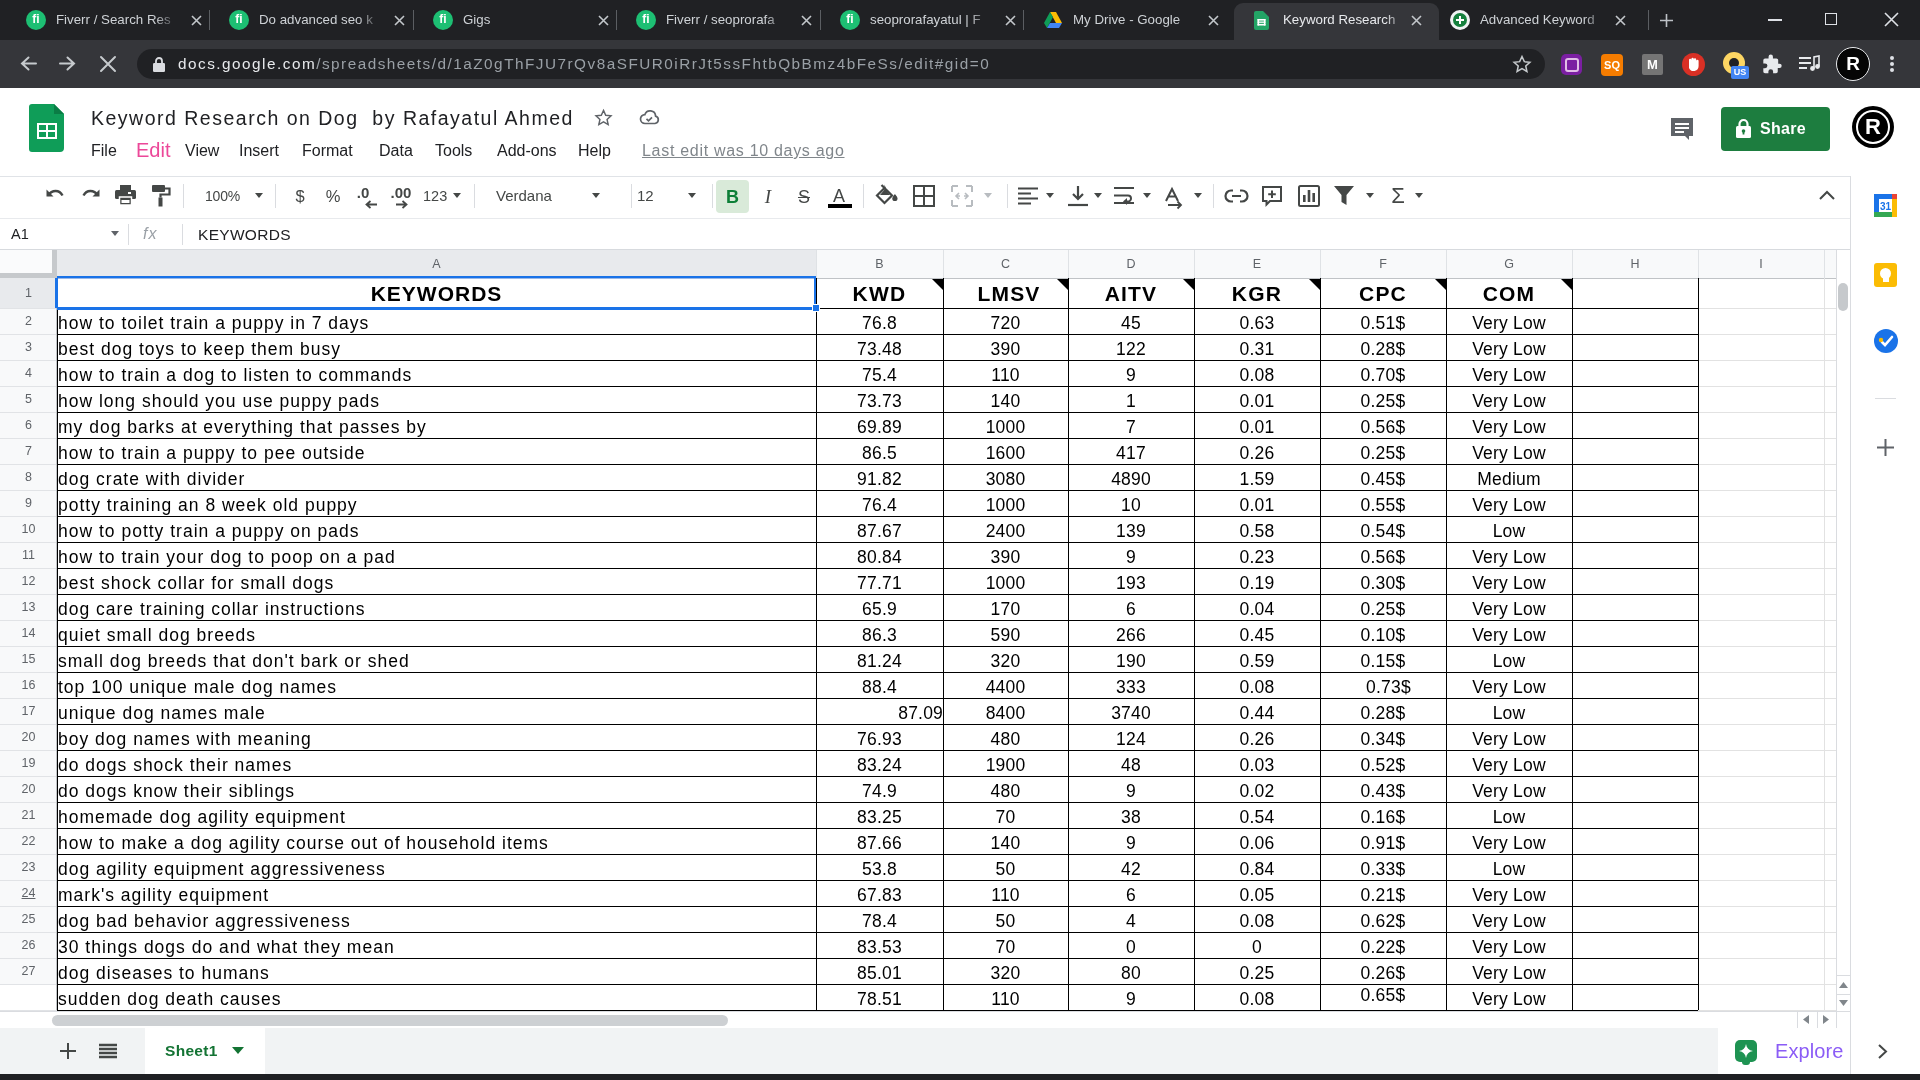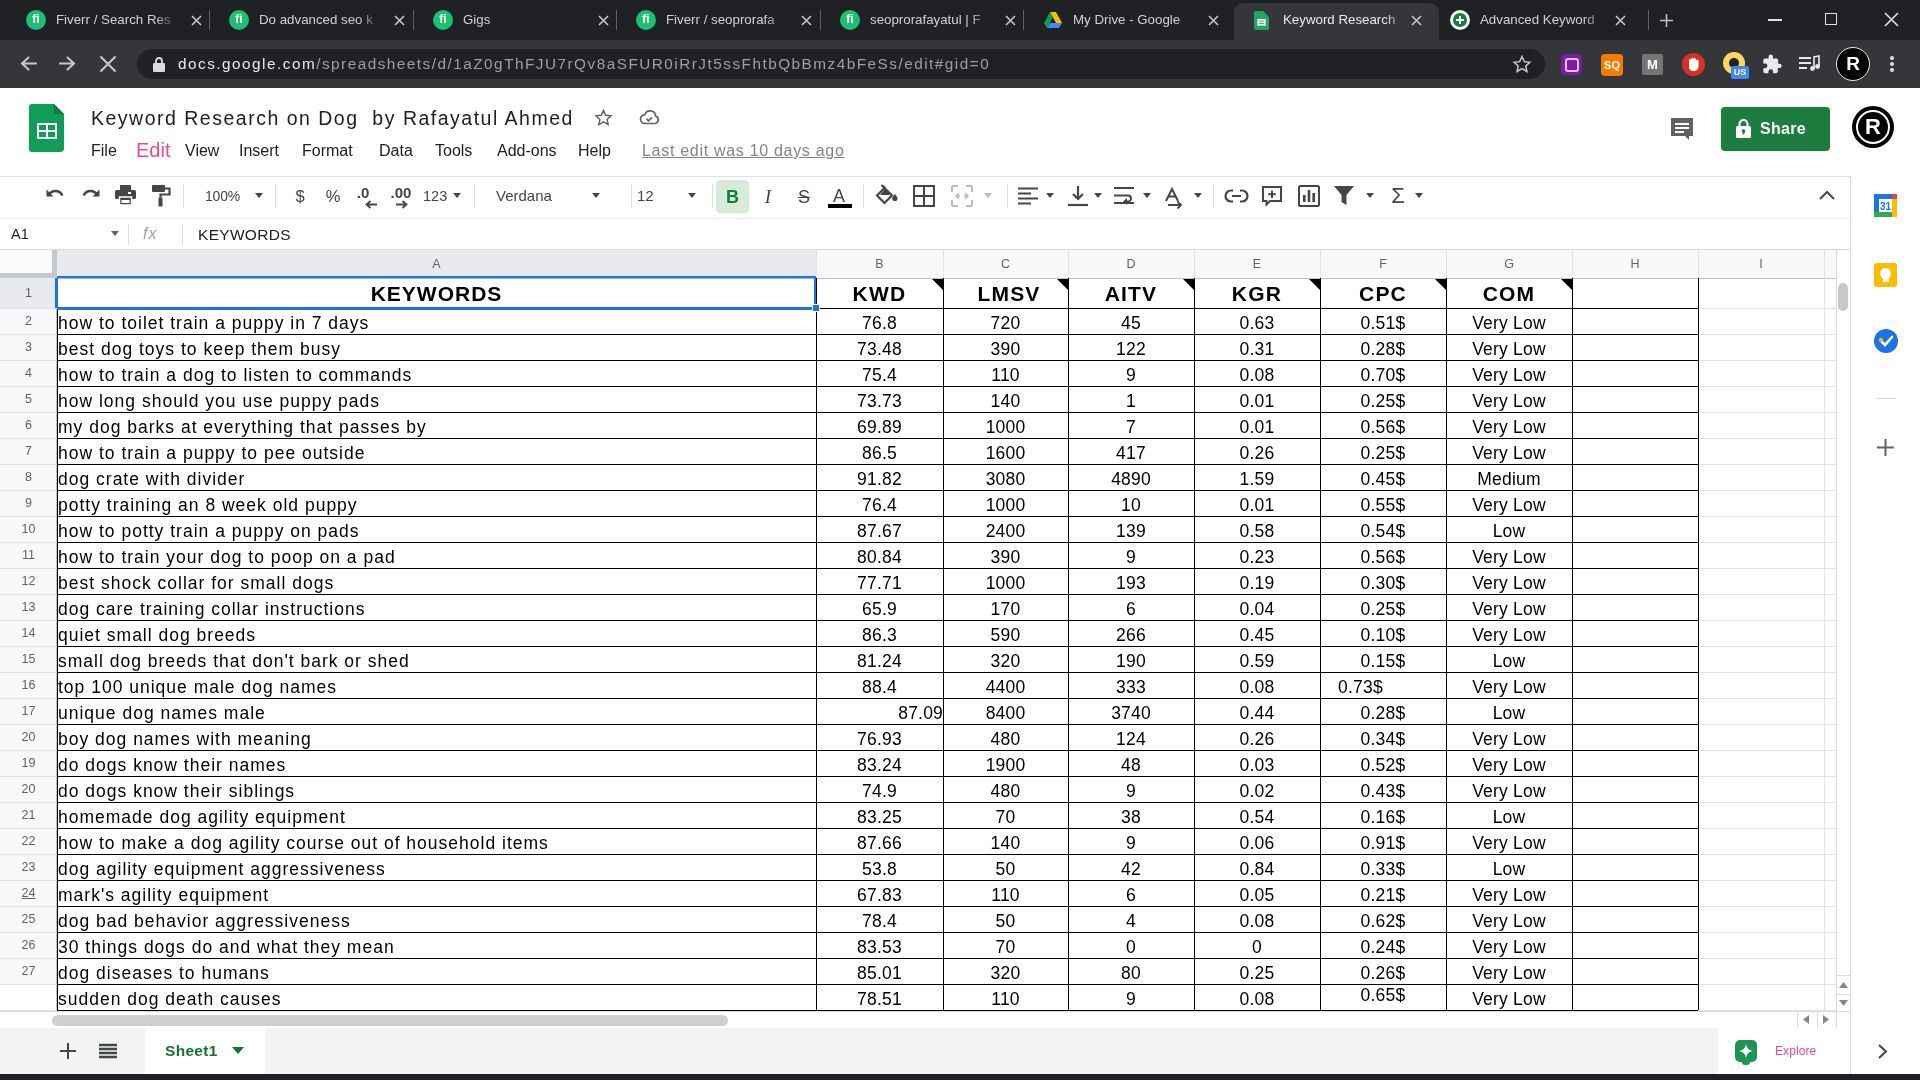"0.73$" div.celln { left: 1292px -> 1320px }
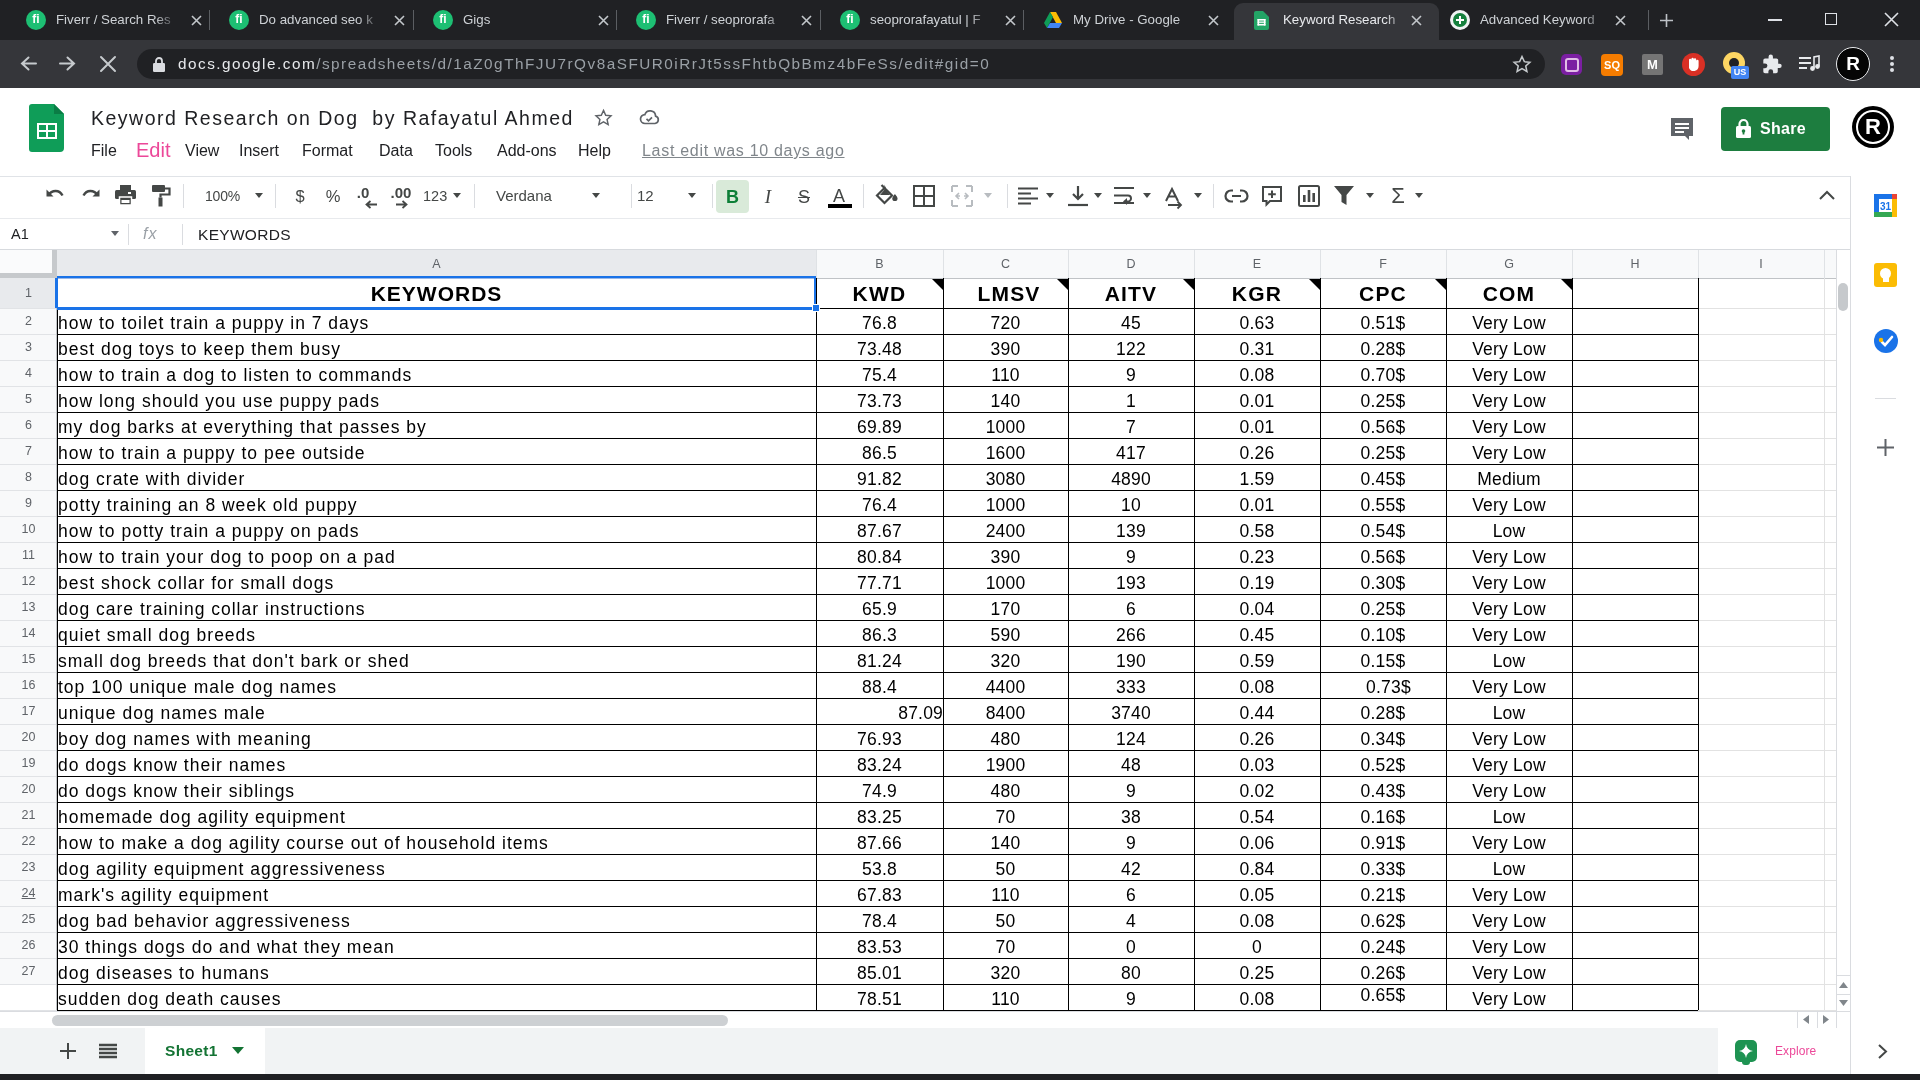"do dogs know their names" div.cellA { text: know -> shock }
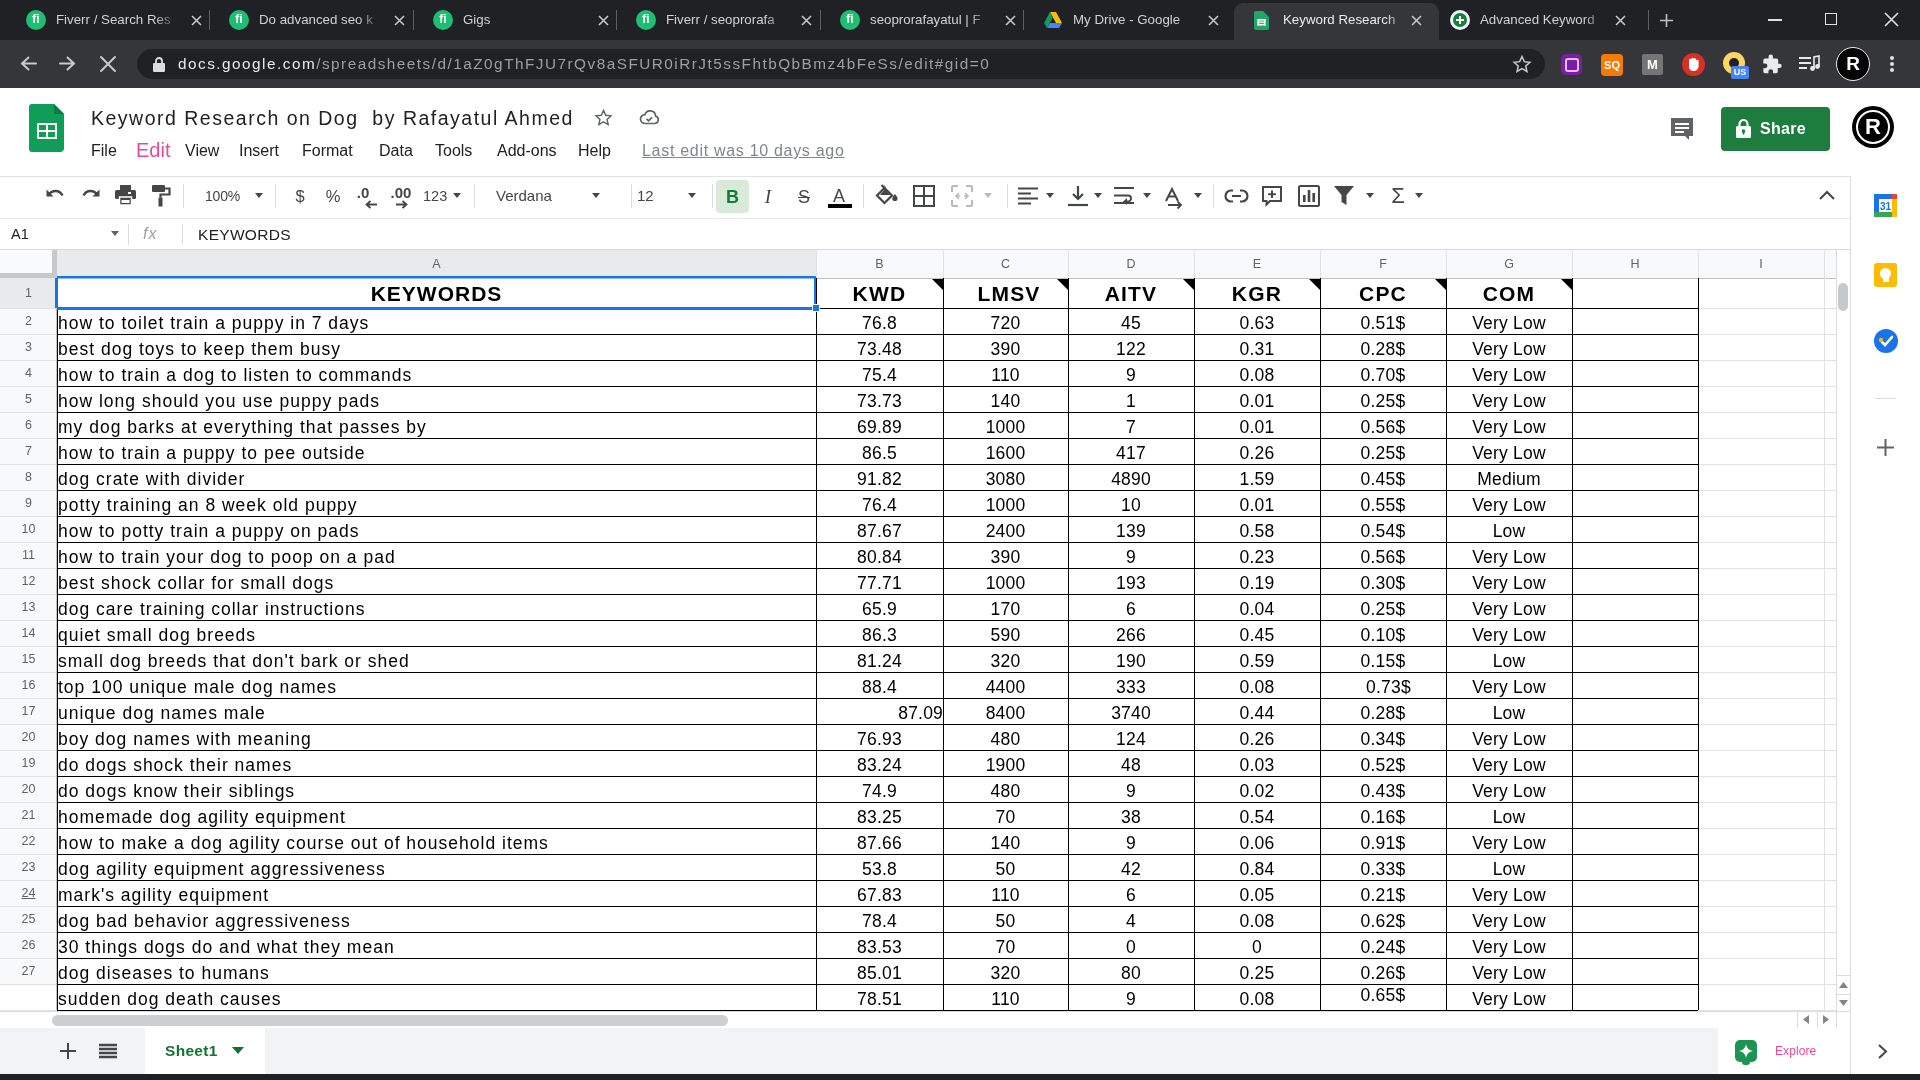"0.24$" div.celln { text: 0.24$ -> 0.22$ }
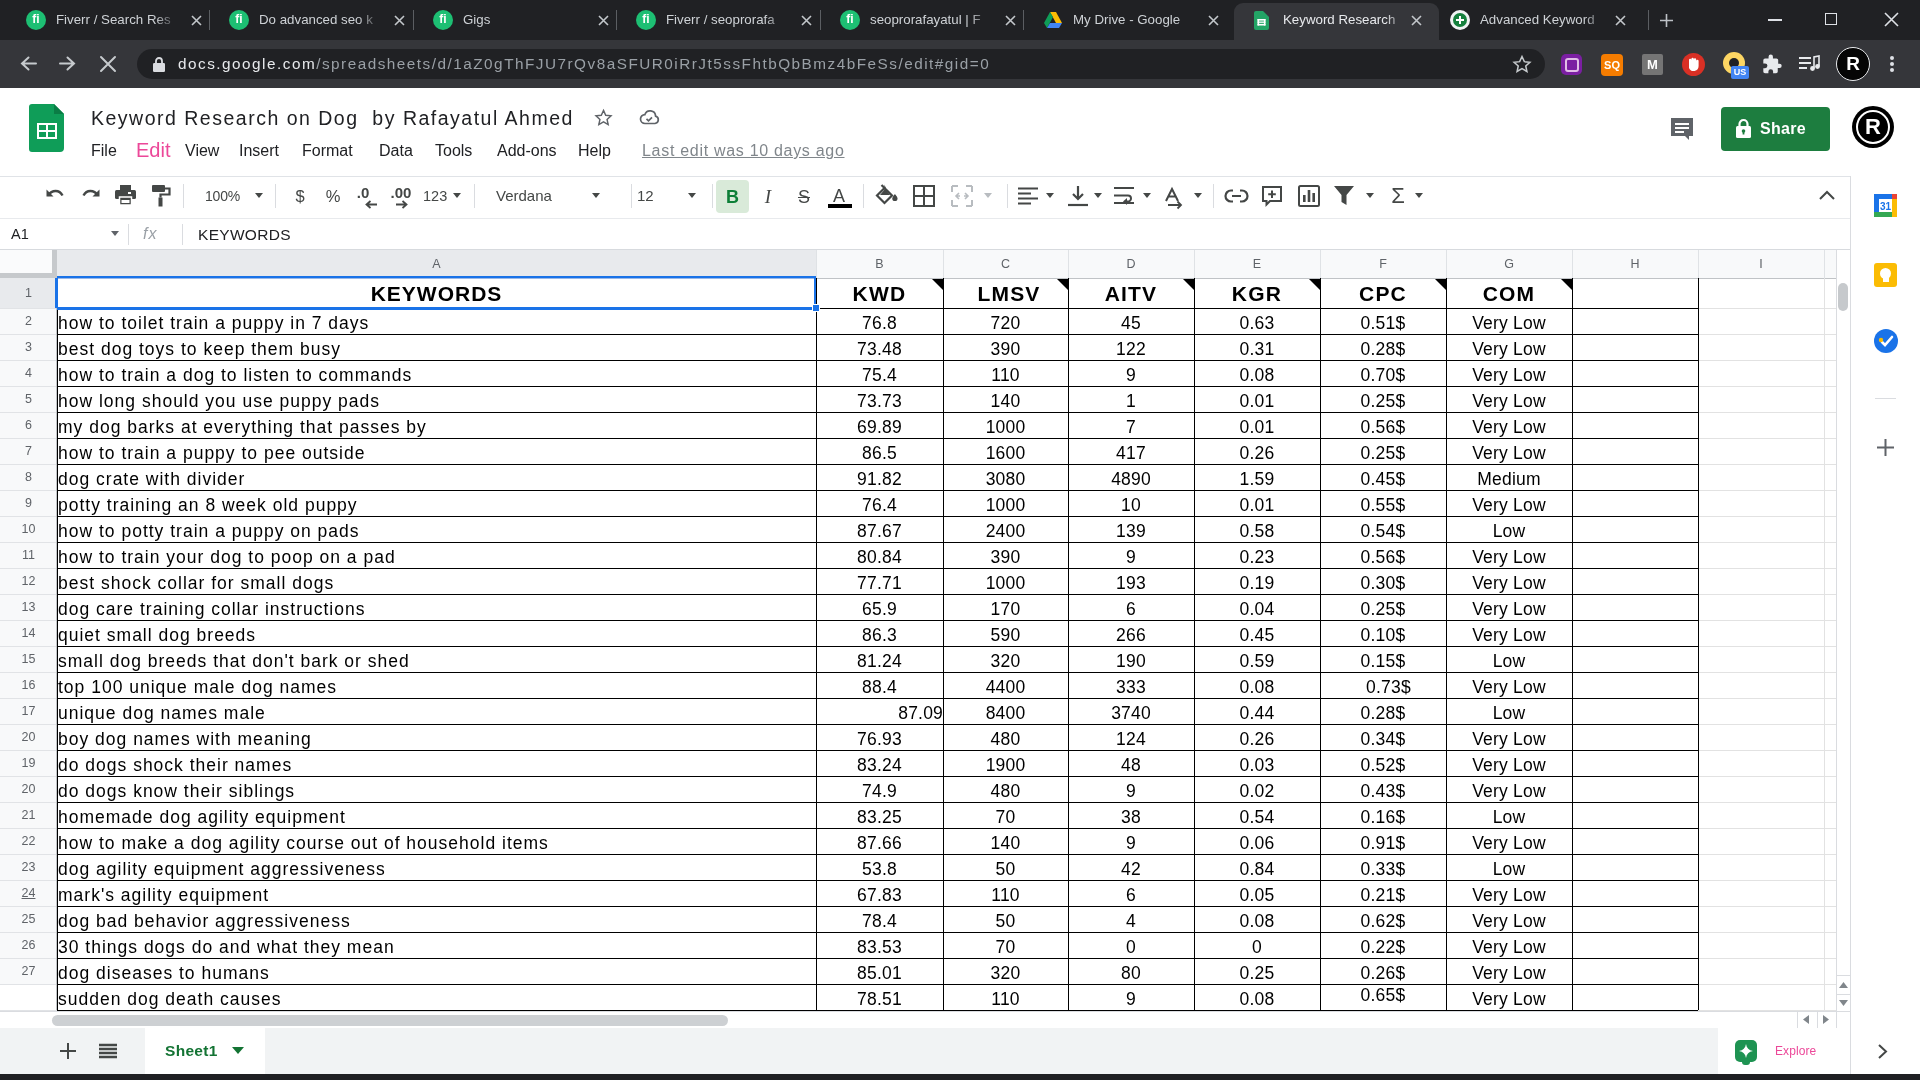"Explore" div { color: #ec4899 -> #8b5cf6; font-size: 12px -> 20px }
